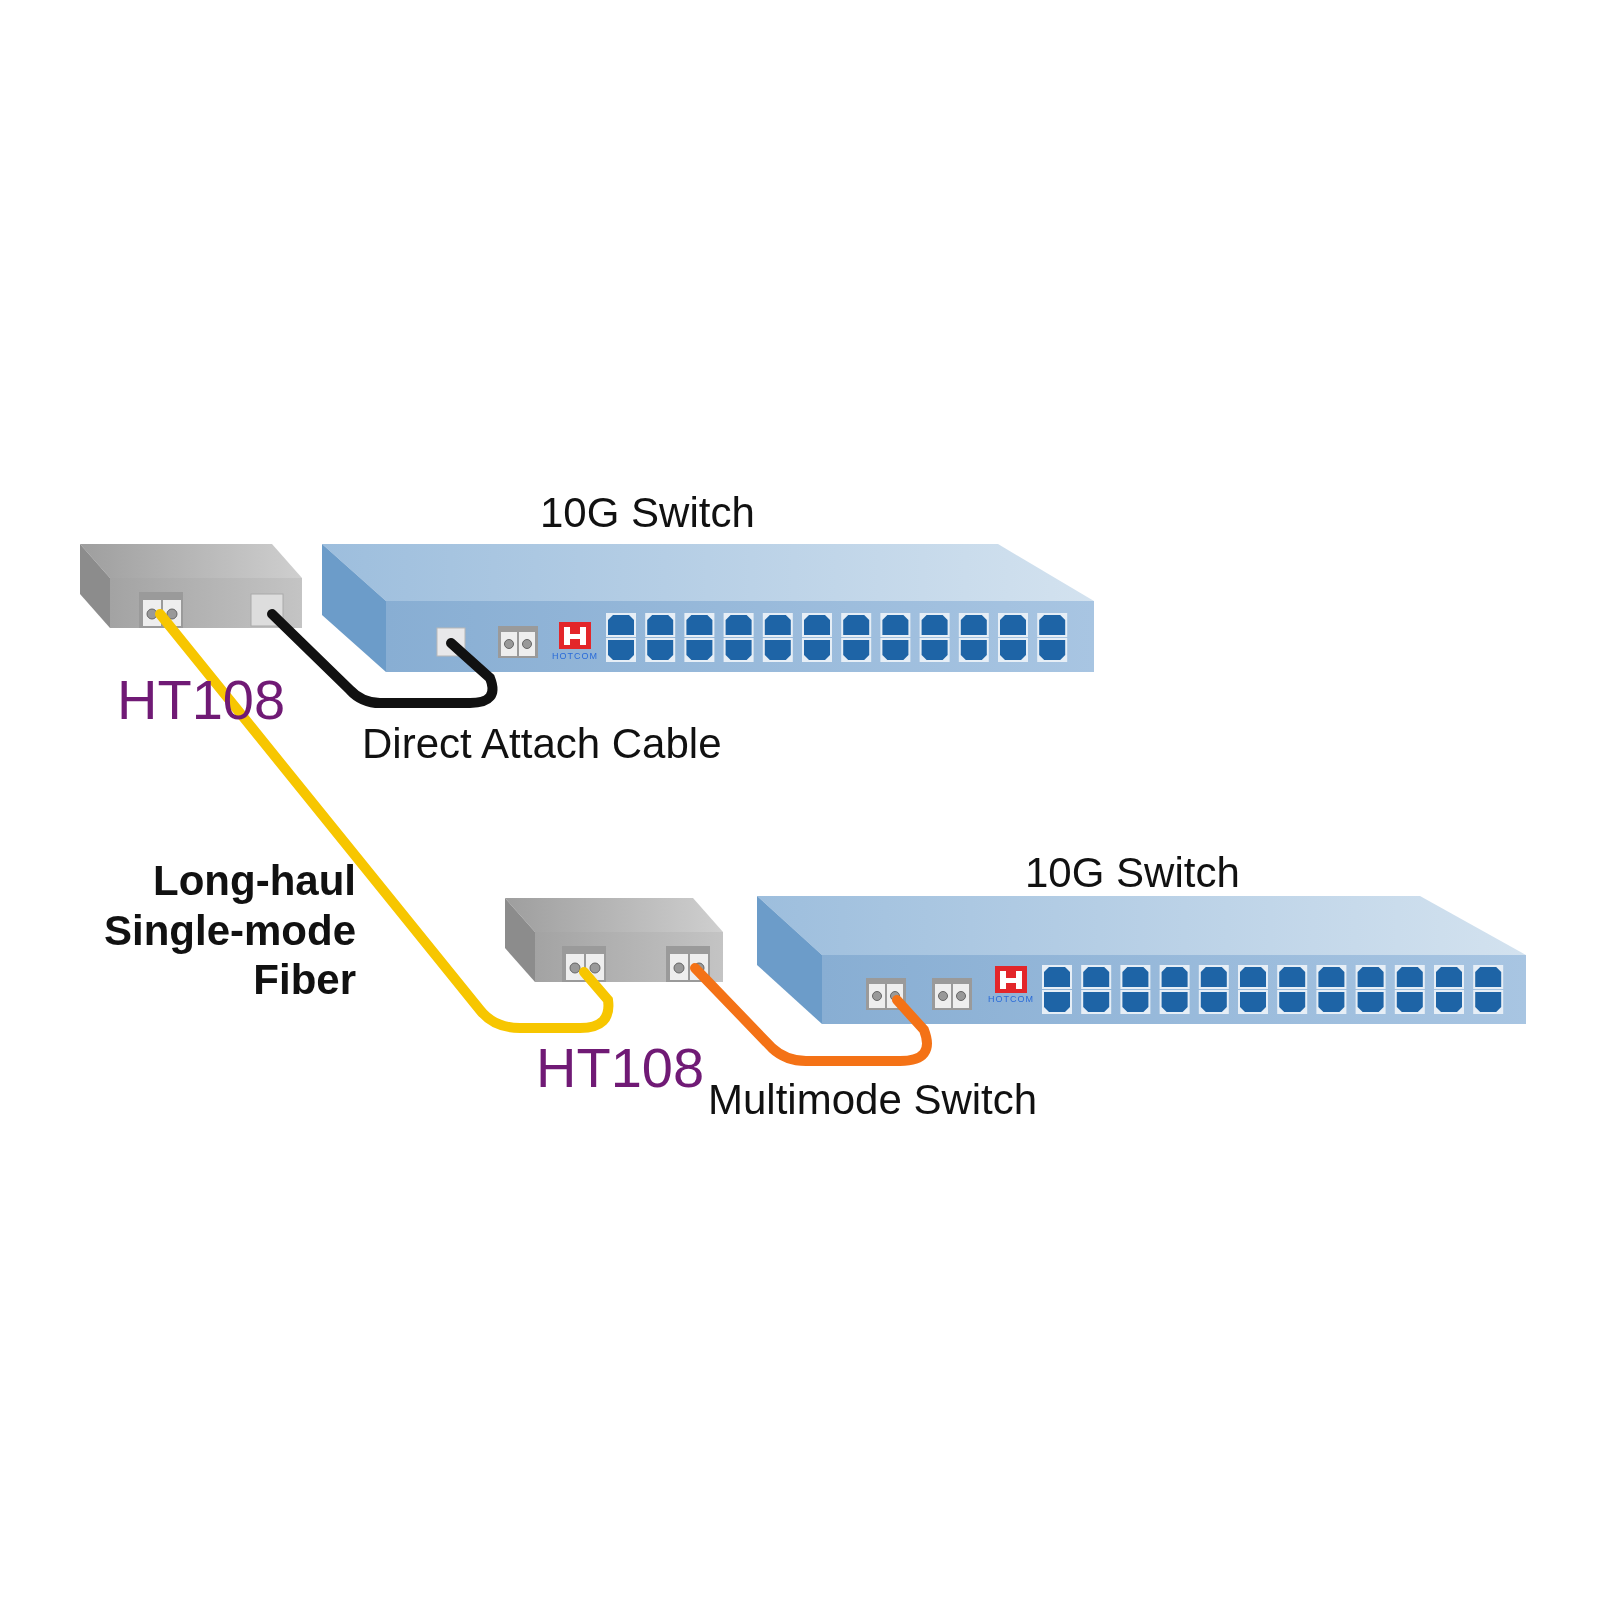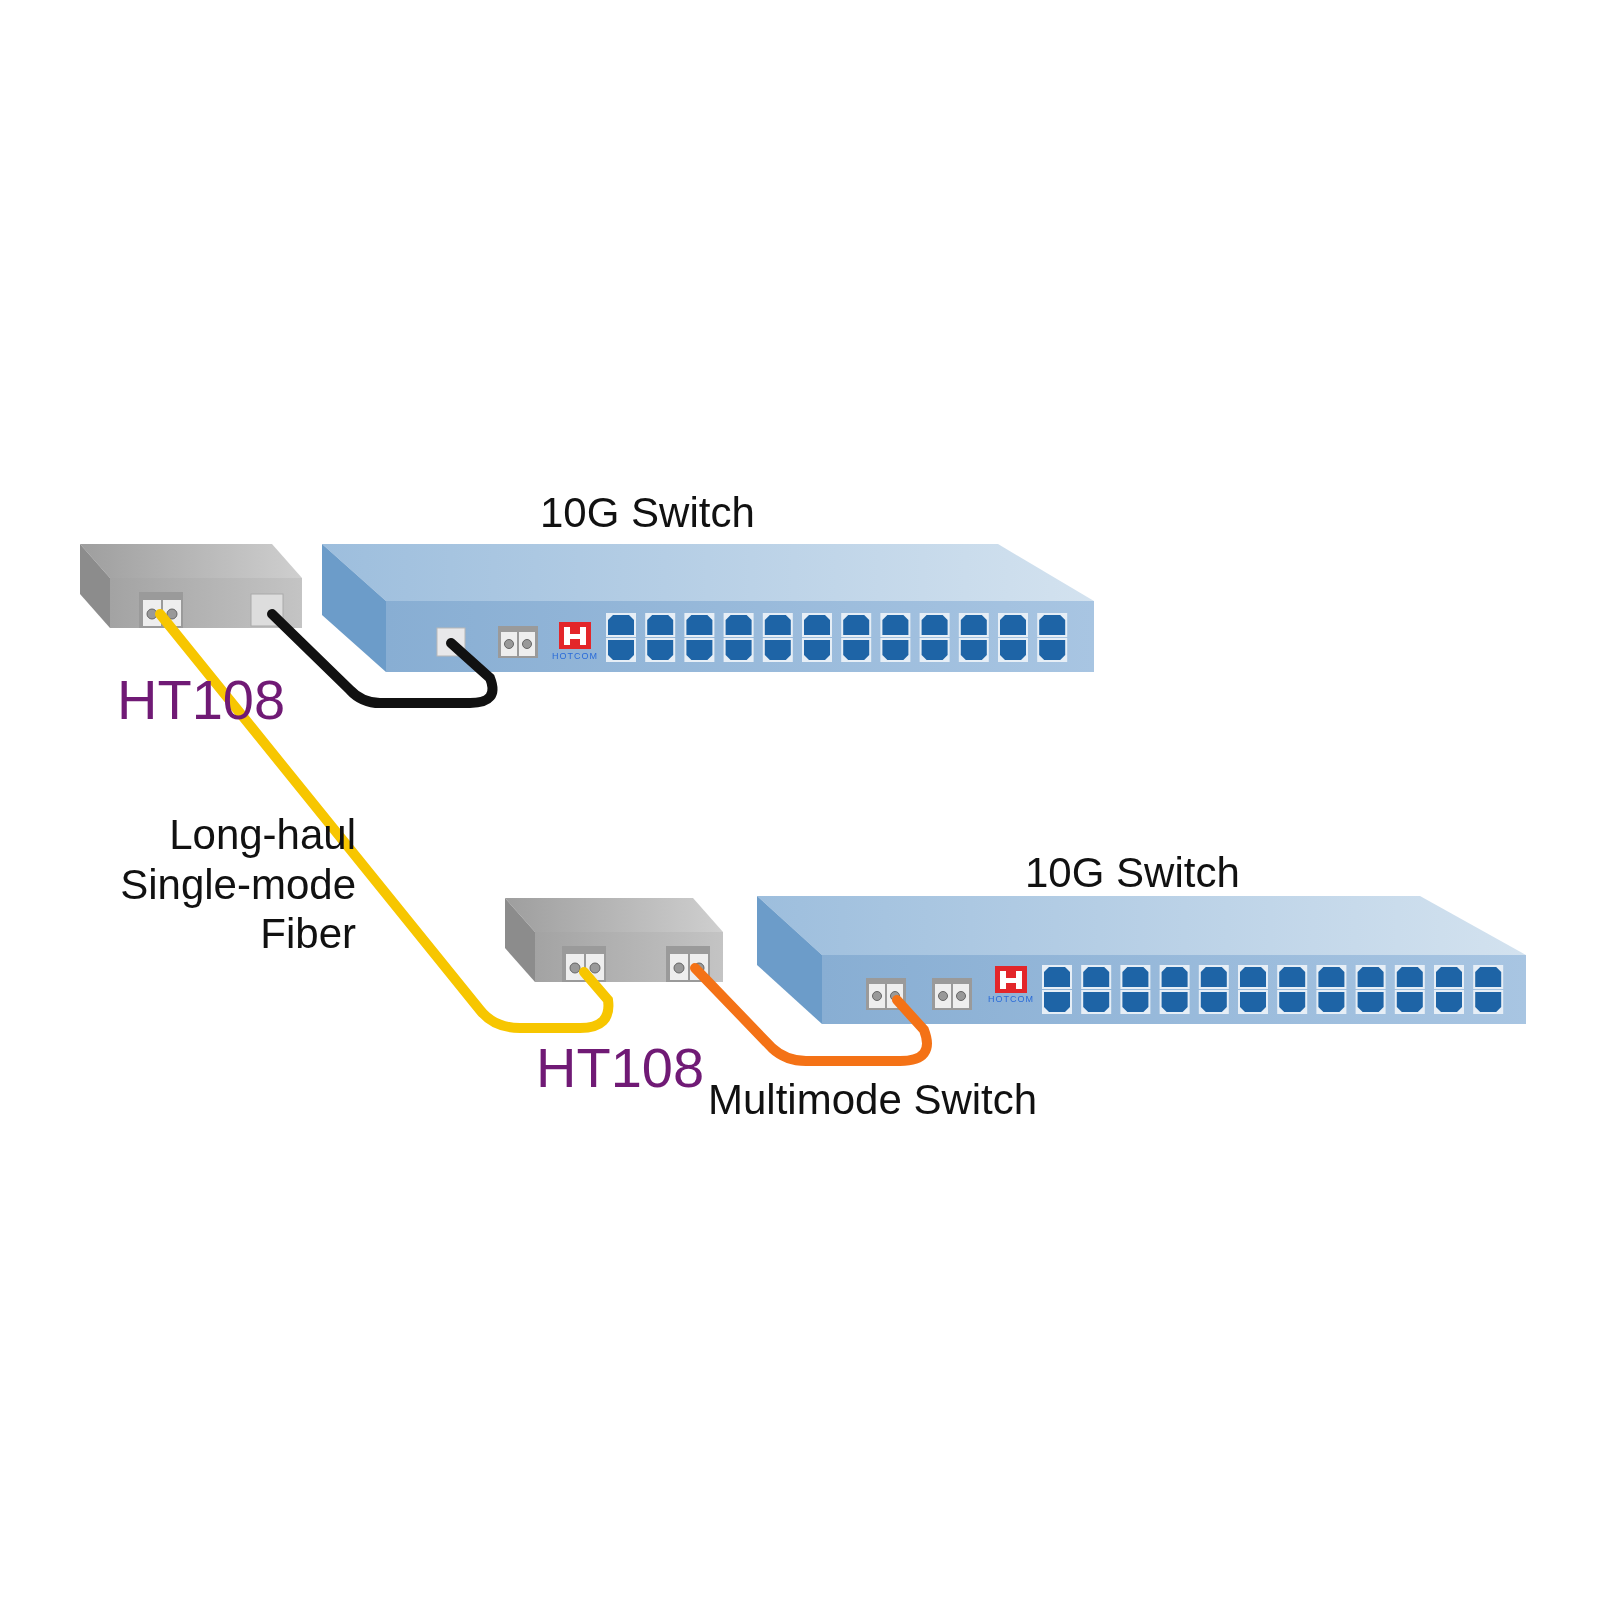"Direct Attach Cable" div.label { html: none -> <div>Direct Attach Cable</div> }
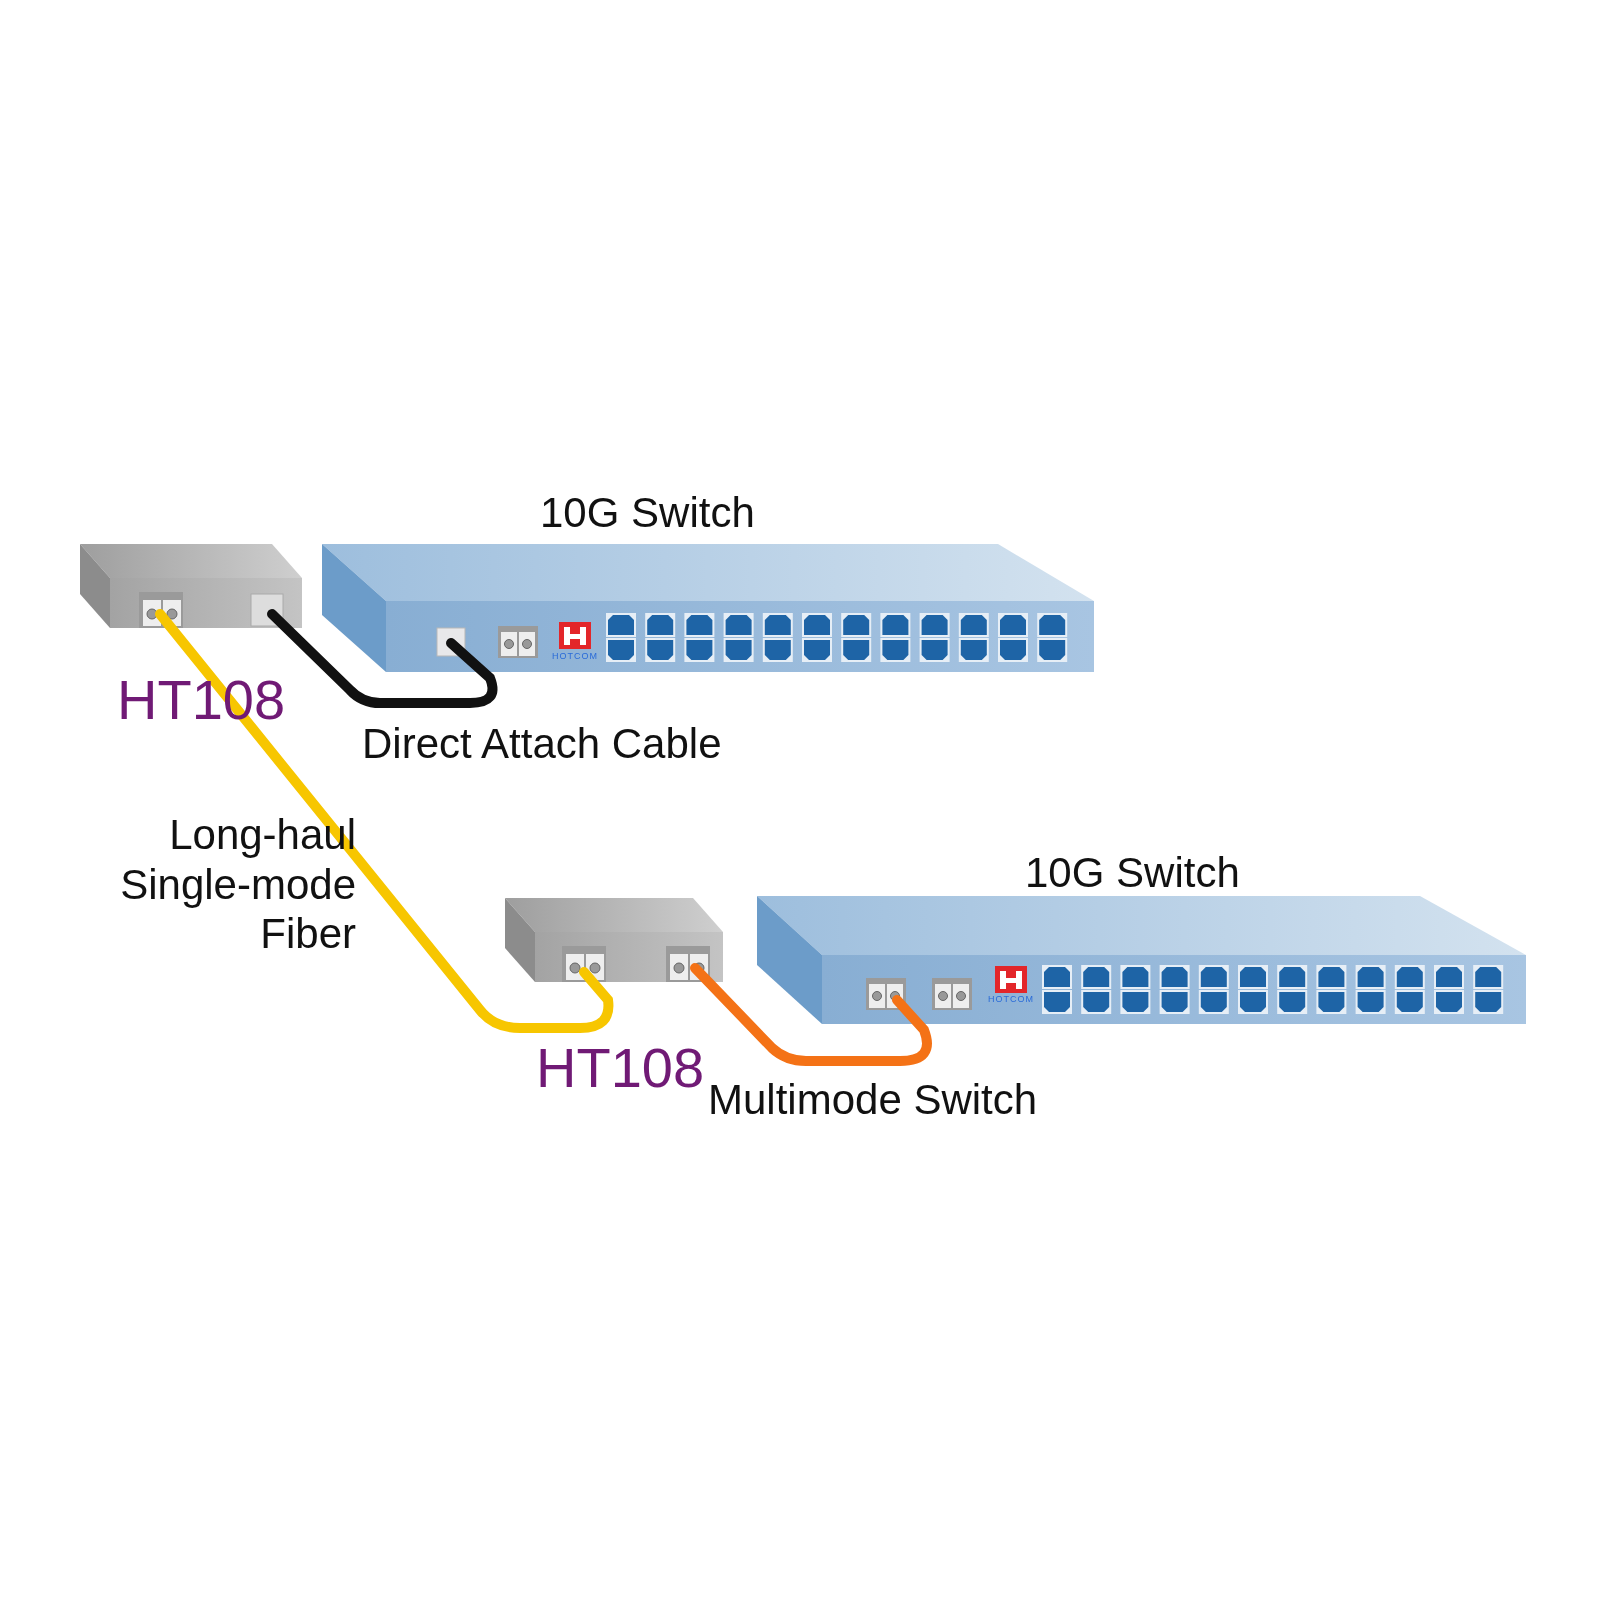"Long-haul" div.label { font-weight: none -> bold; top: 810px -> 856px }
